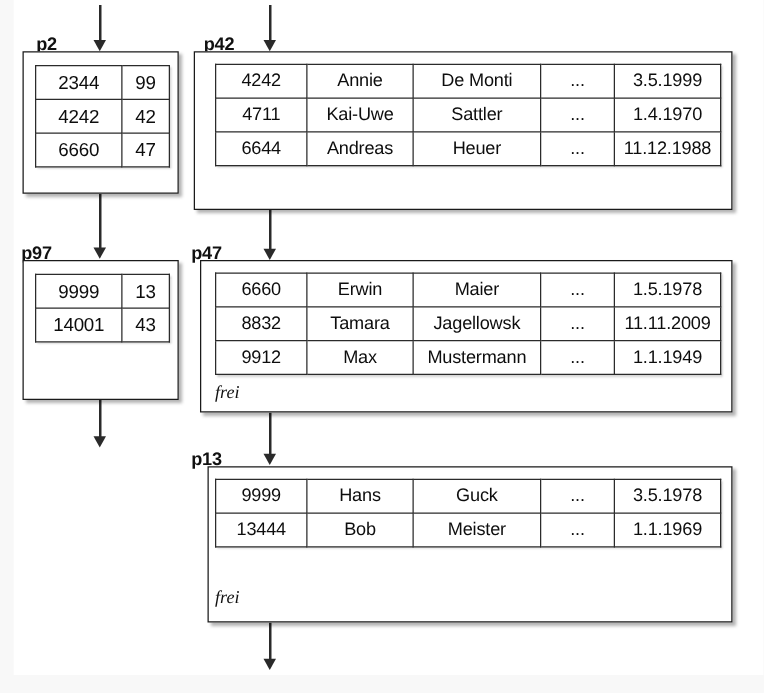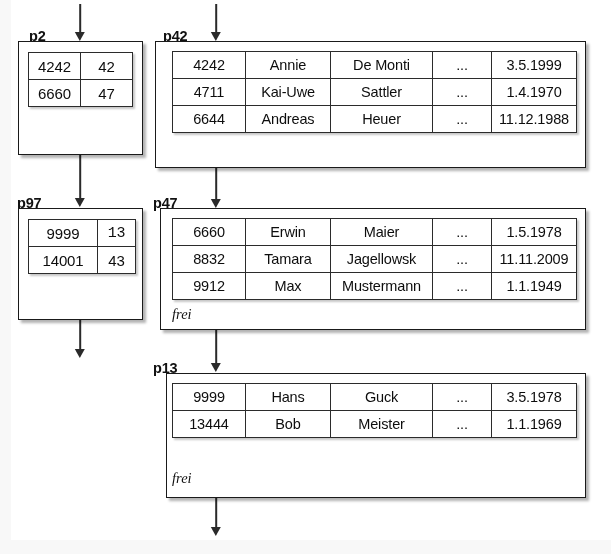"2344" tr { html: none -> <tr> <td>2344</td> <td>99</td> </tr> }
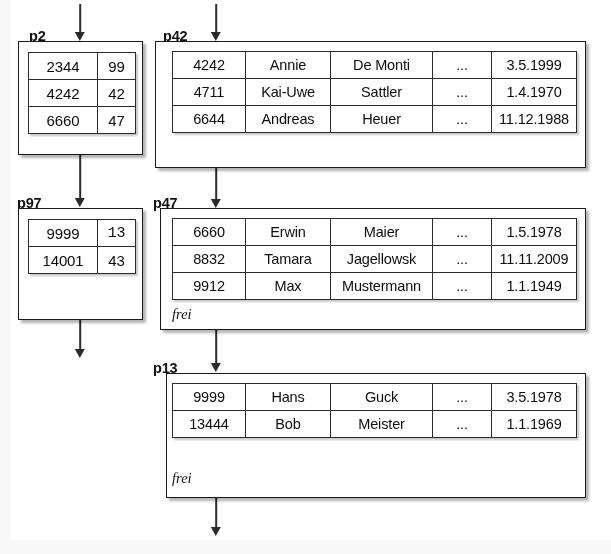"13" td { font-family: Liberation Mono, monospace -> none }
